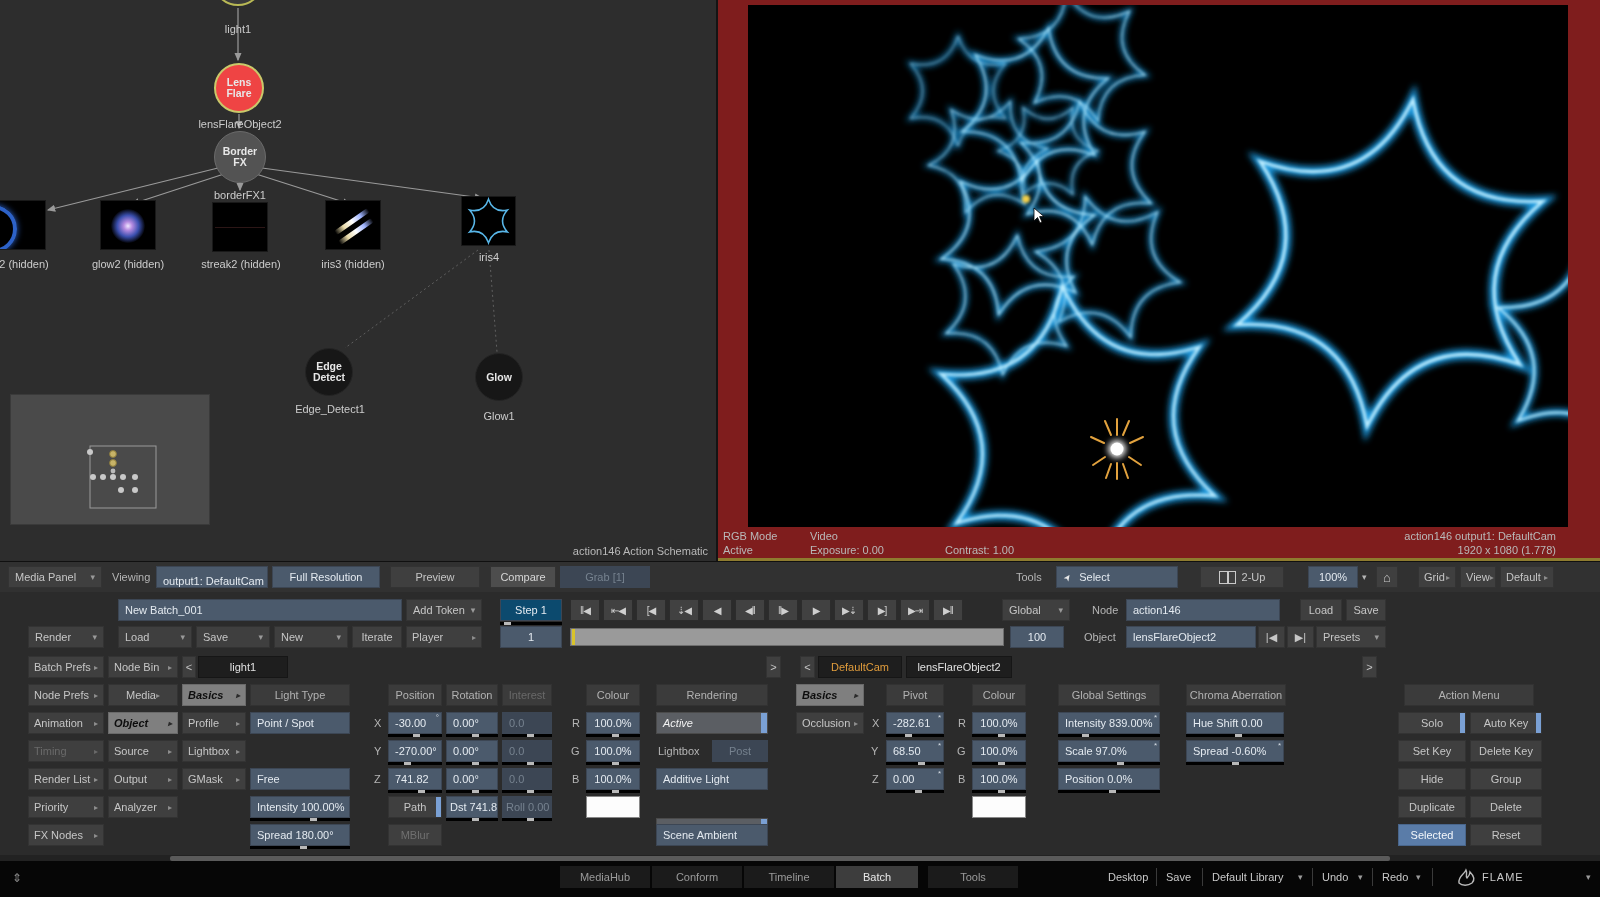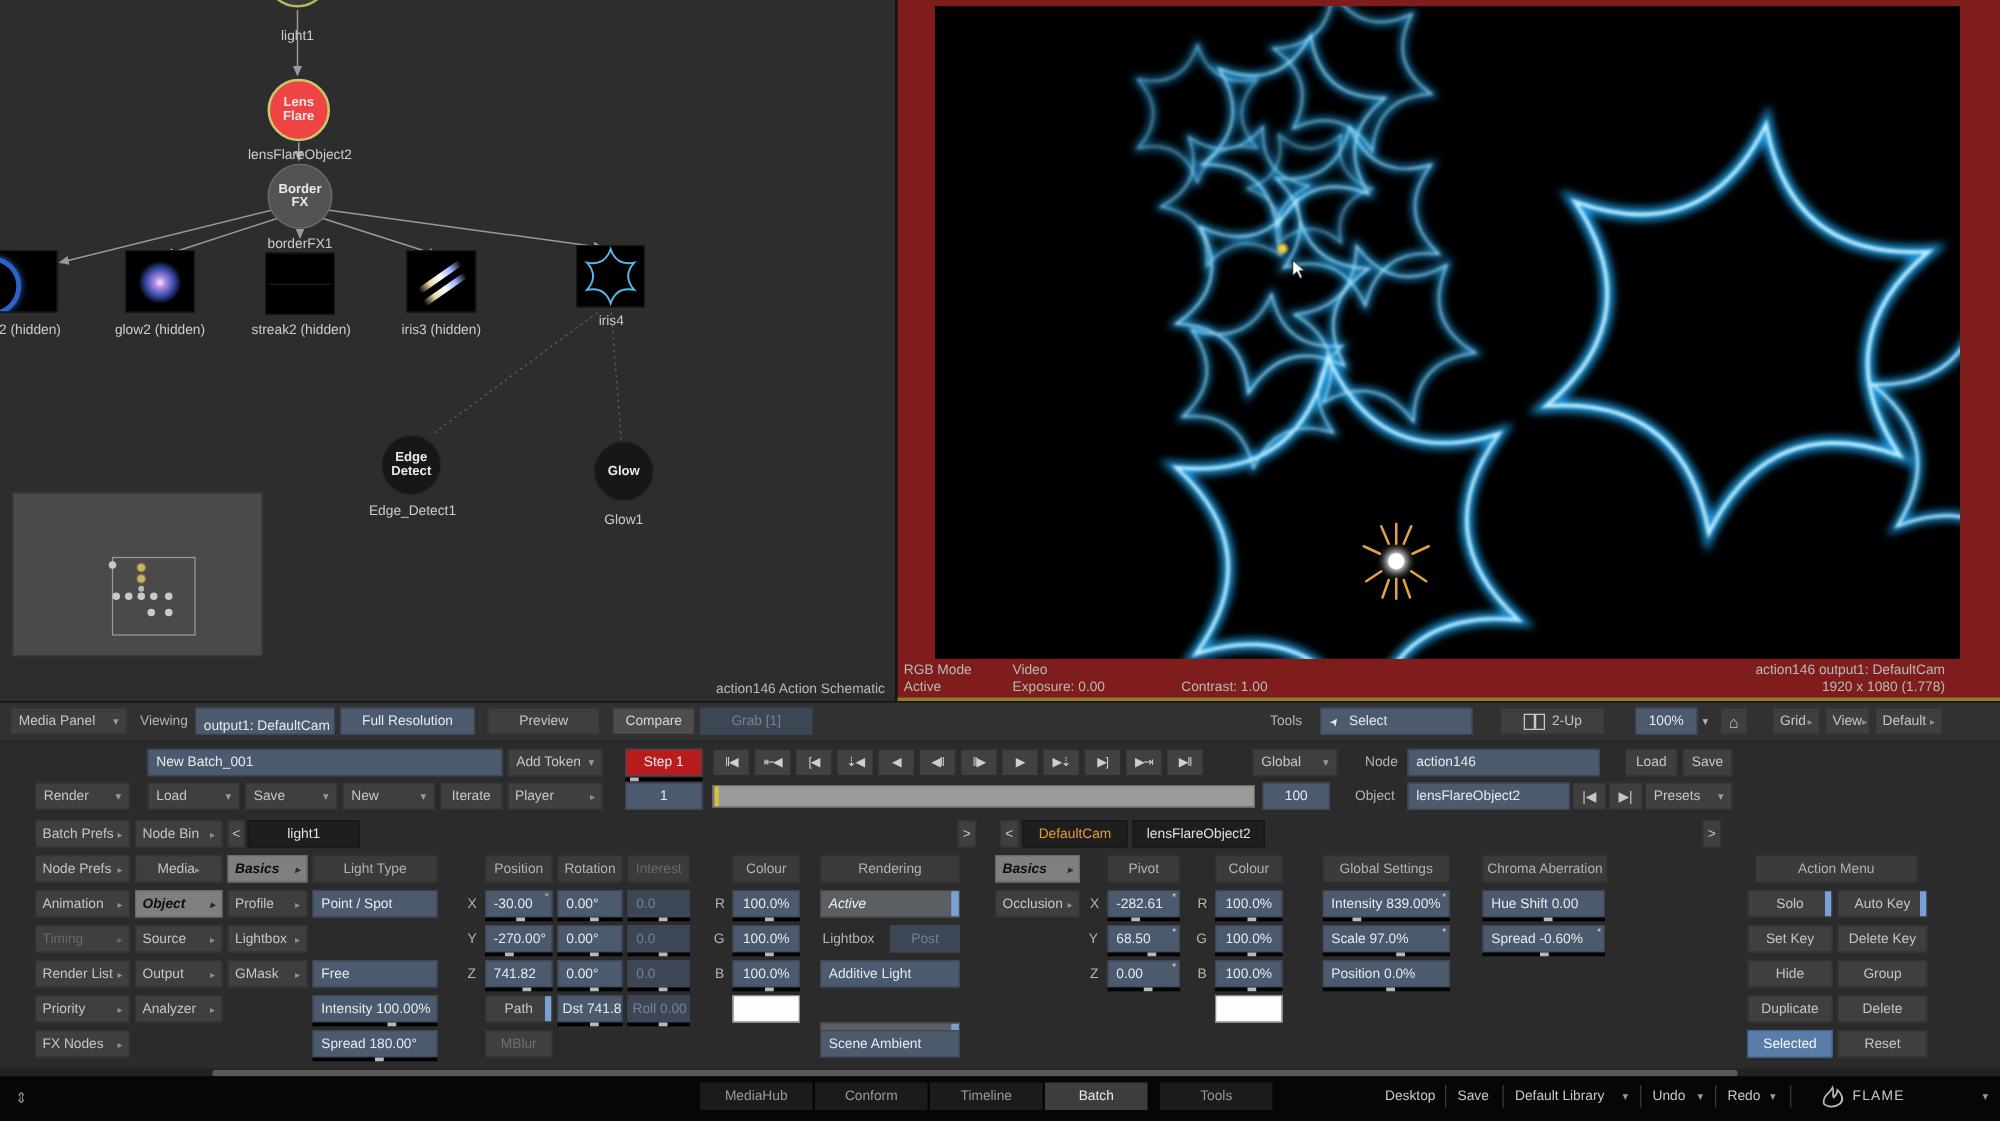"Step 1" div.a { background: #b91c1c -> #0c4a6e }
